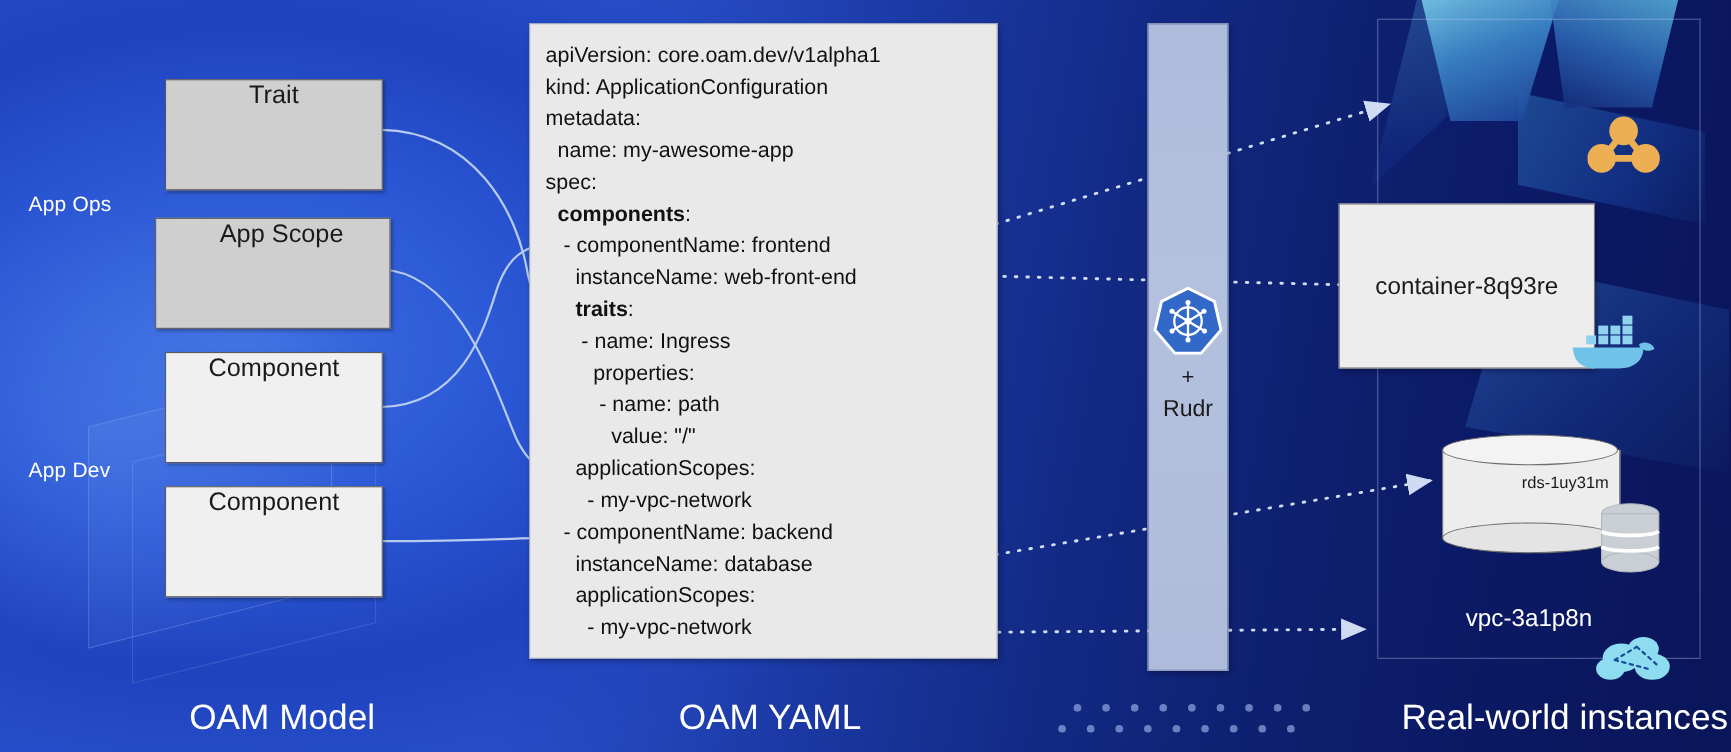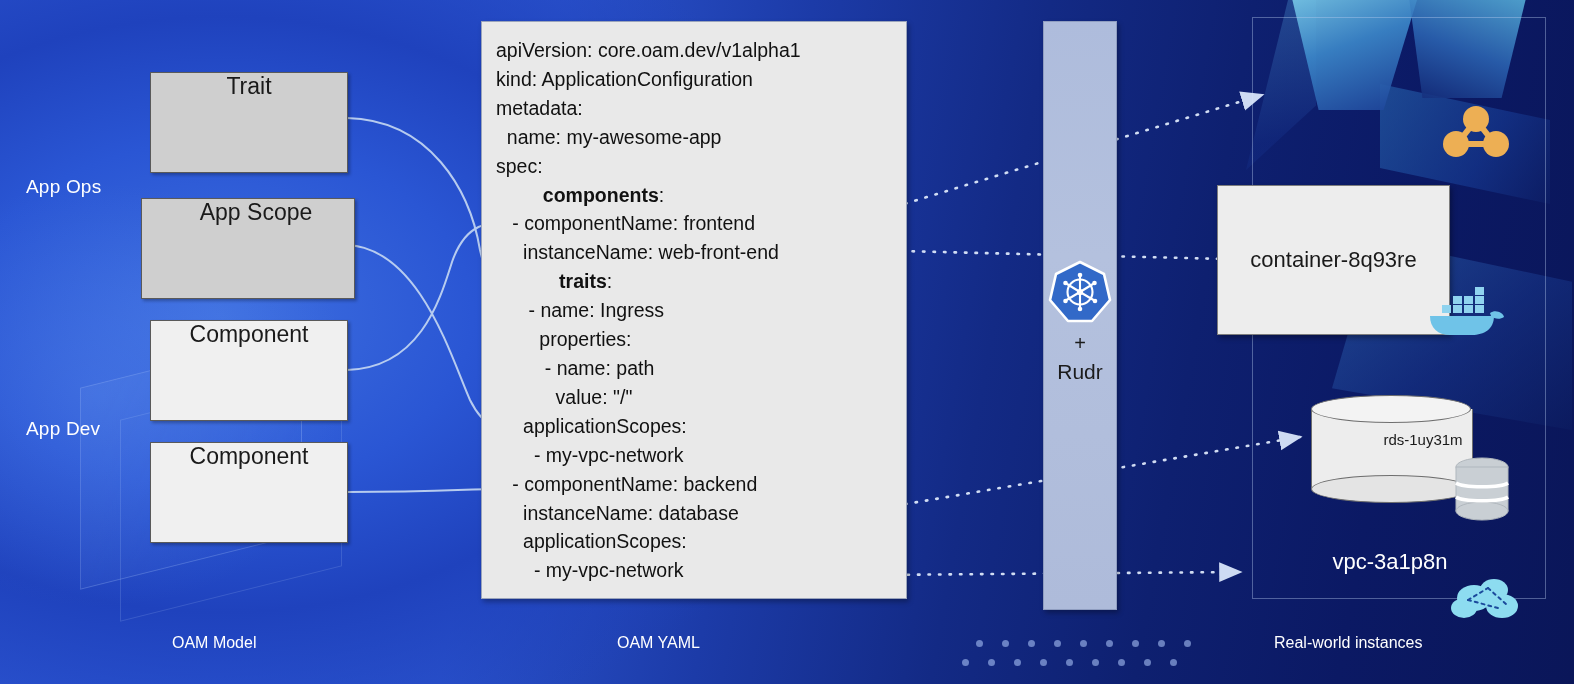"components" #yaml-code b { margin-left: 36px -> none }
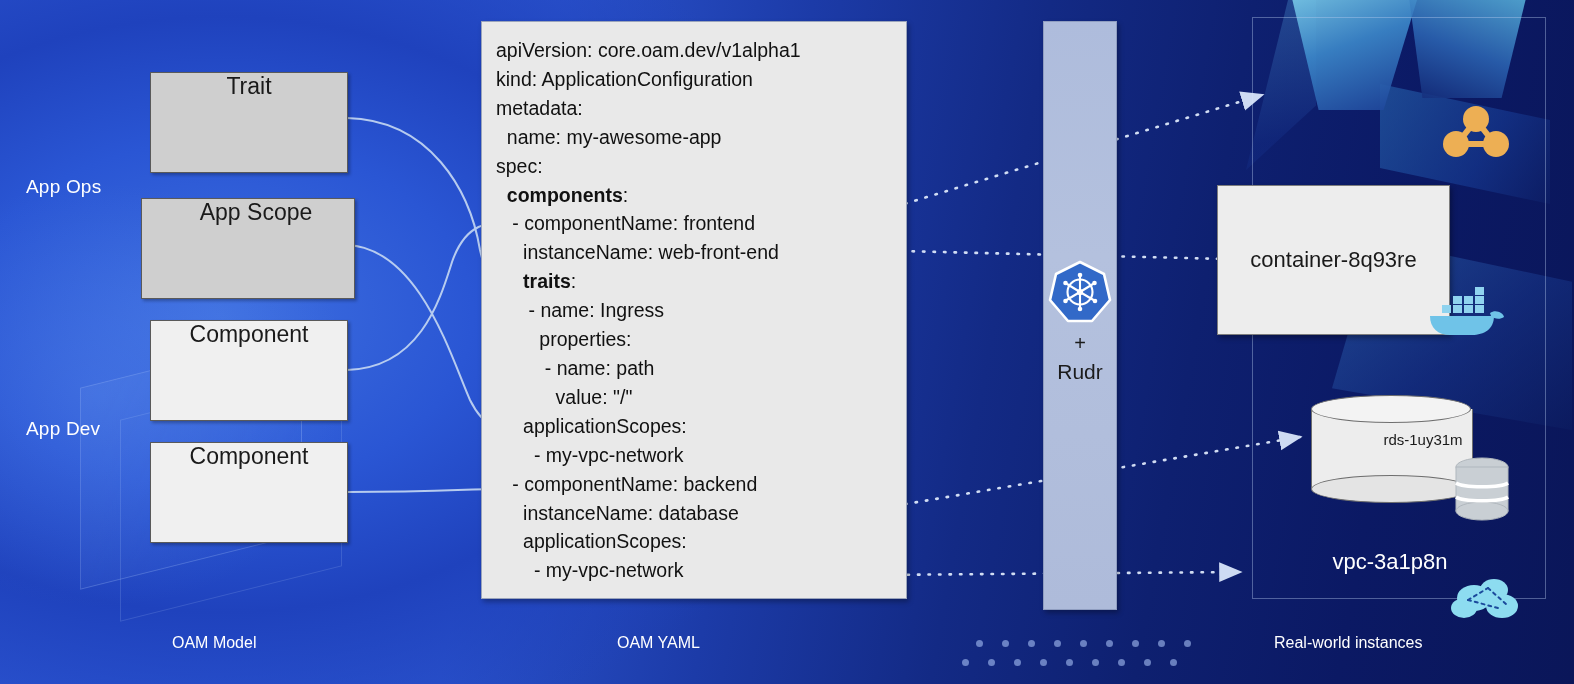"OAM Model" .caption { font-size: 16px -> 32px }
